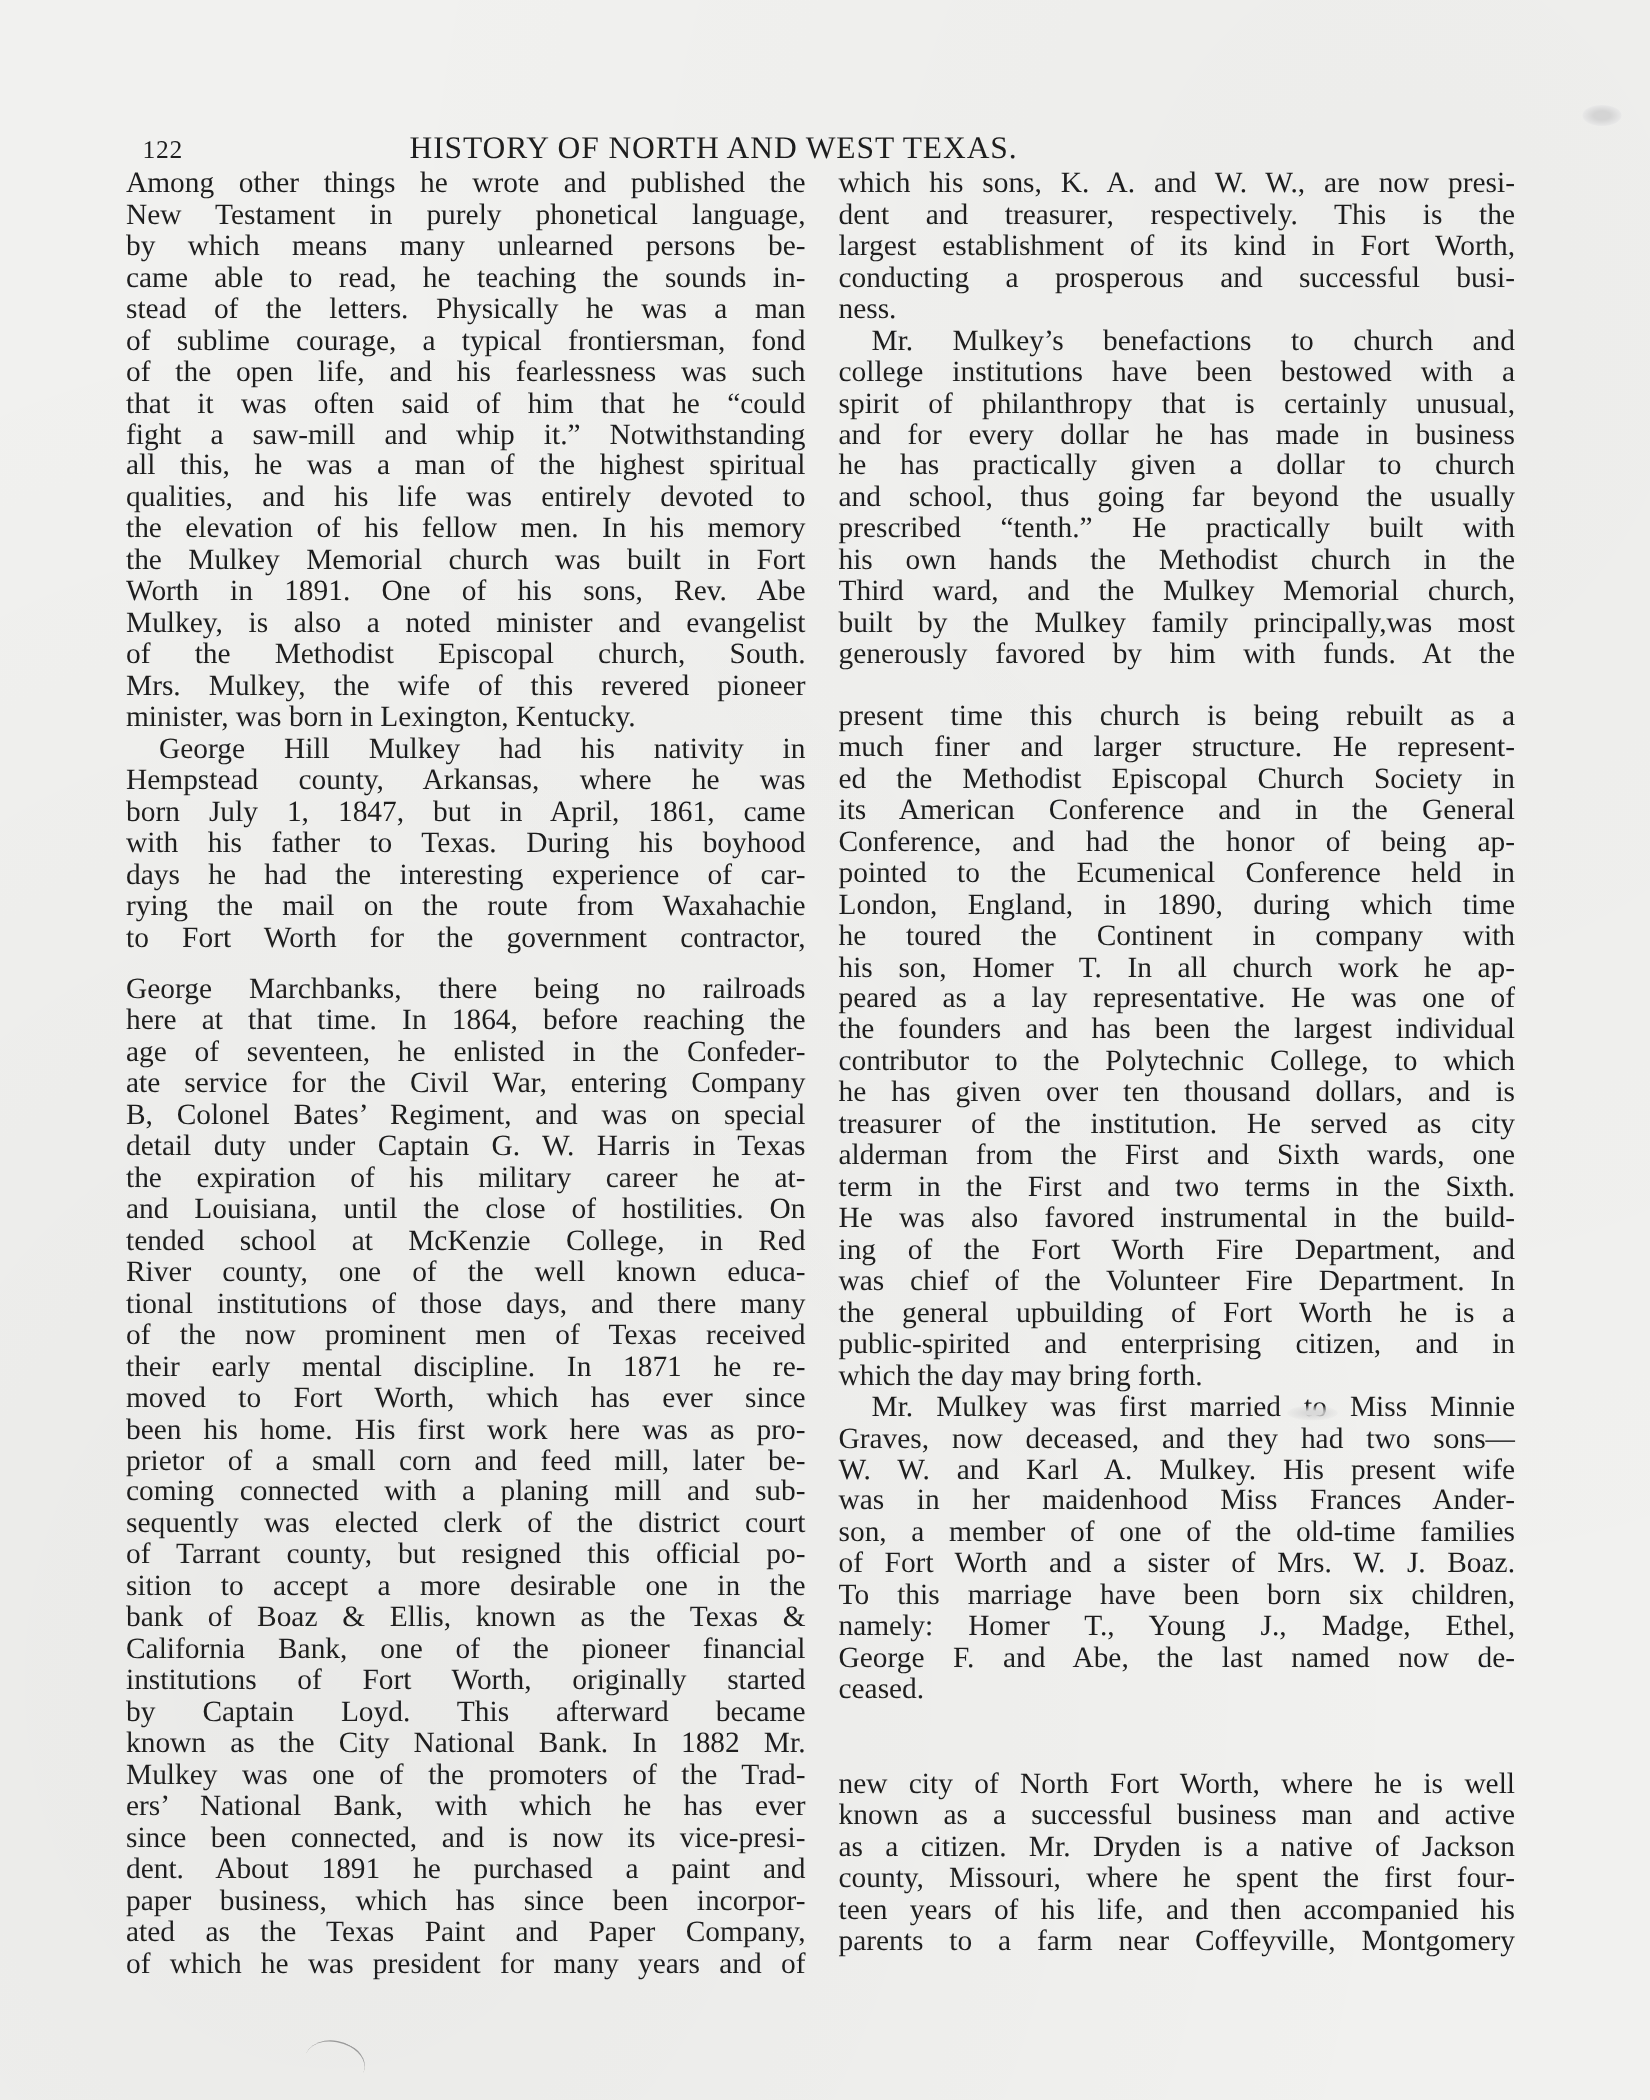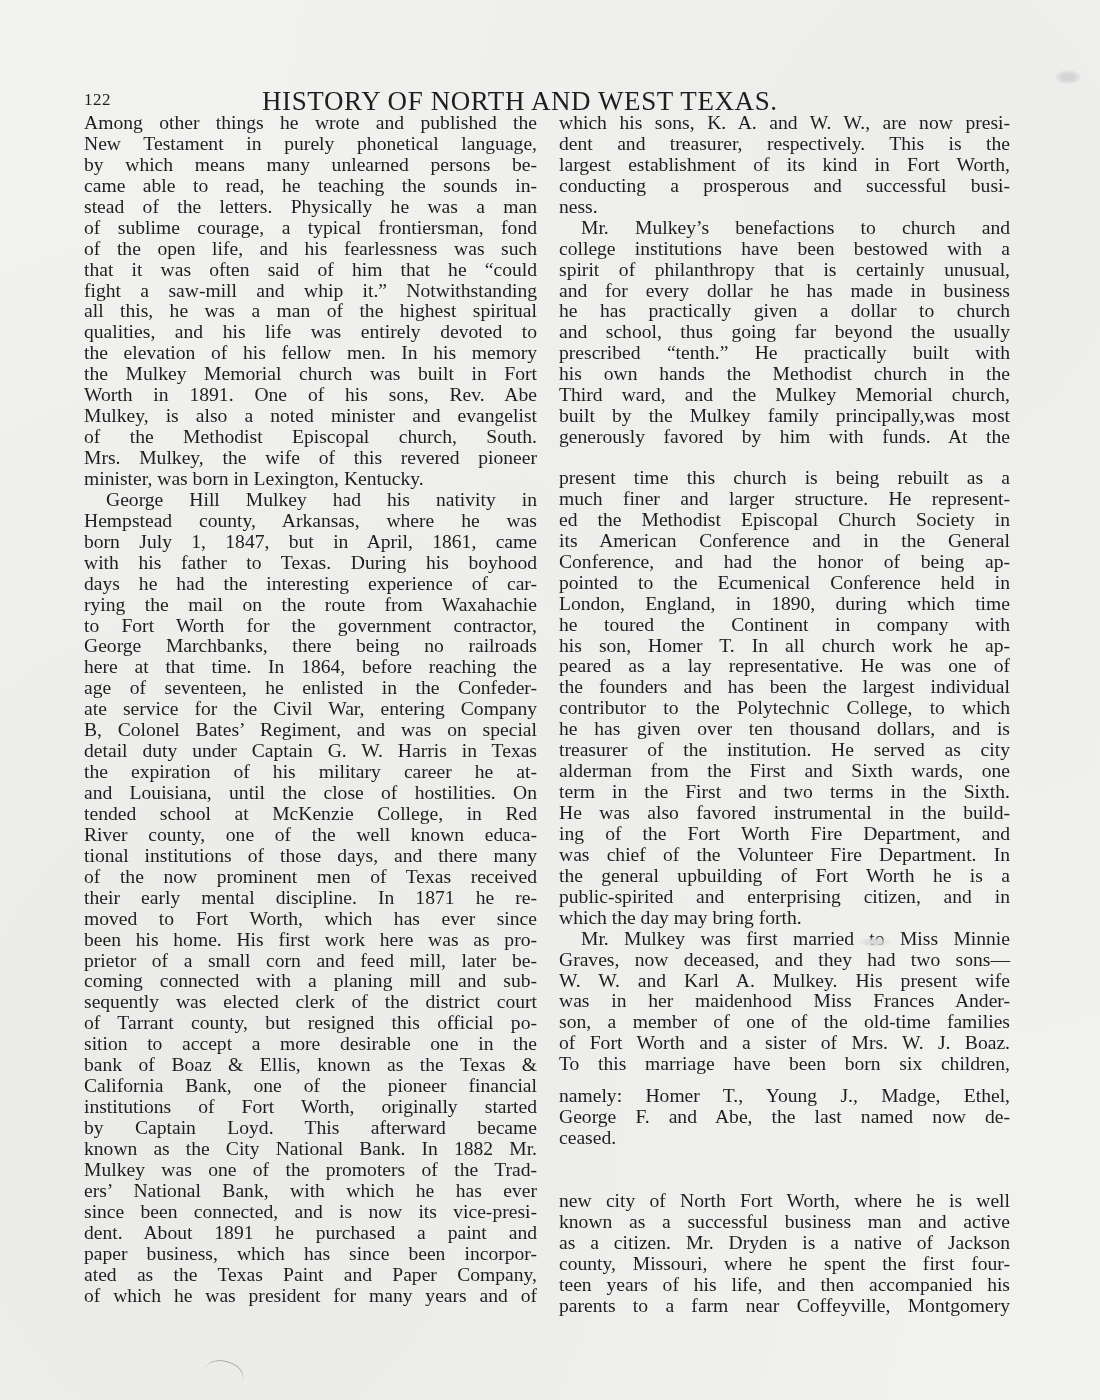"122" .running-head { left: 84px -> 95px }
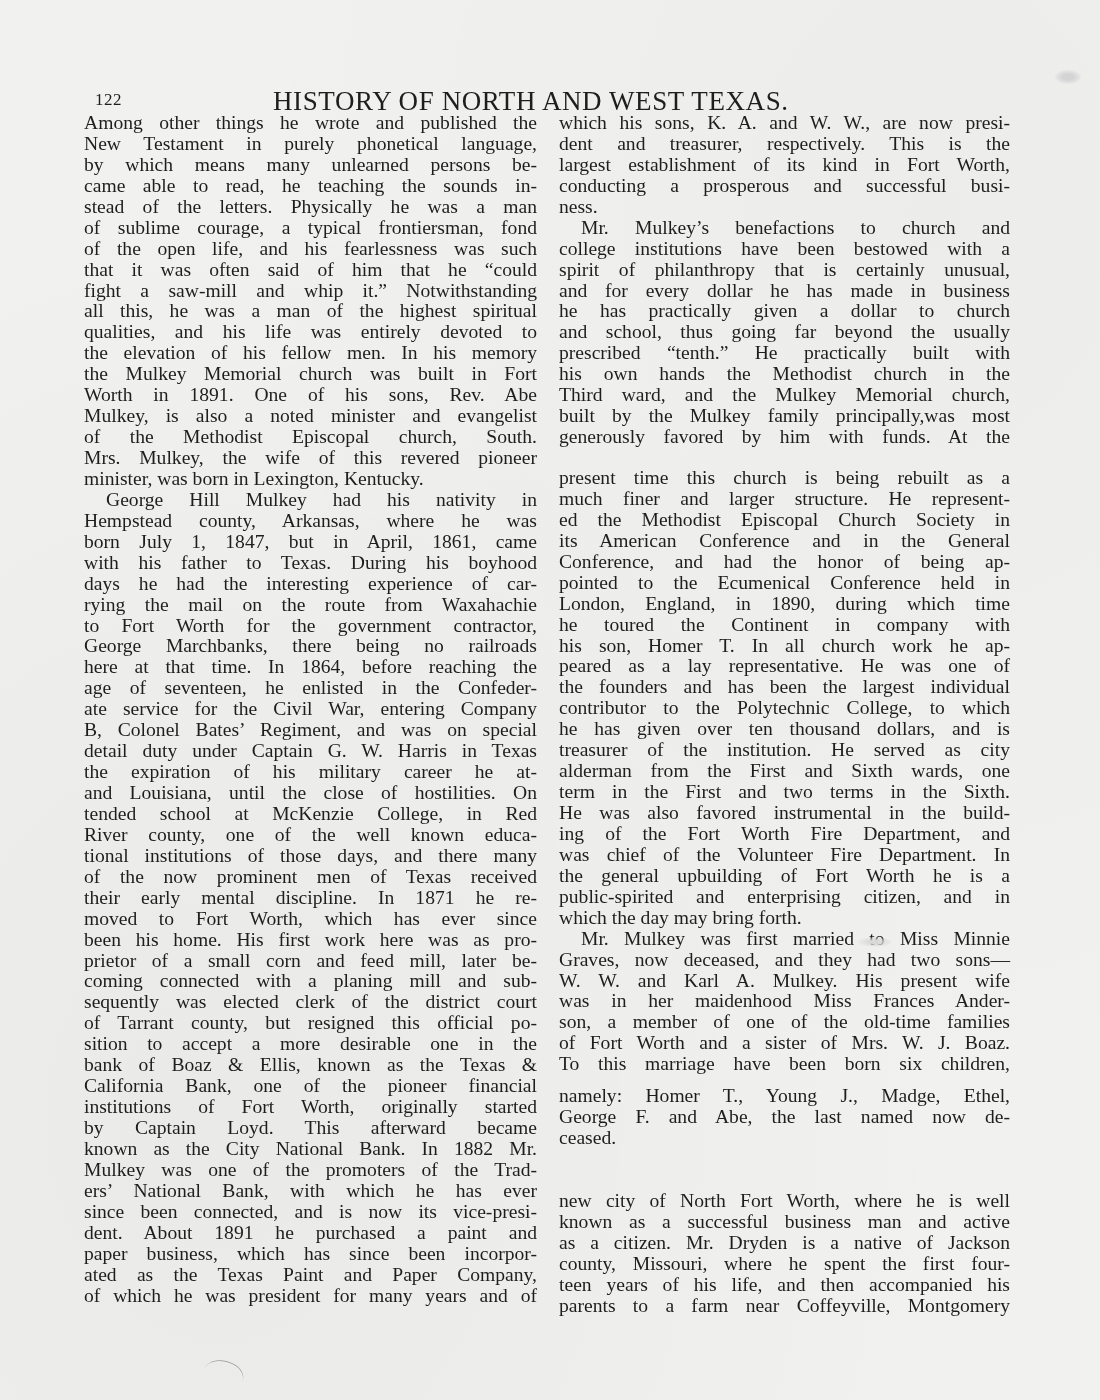"HISTORY OF NORTH AND WEST" .running-title { font-size: 27px -> 21px }
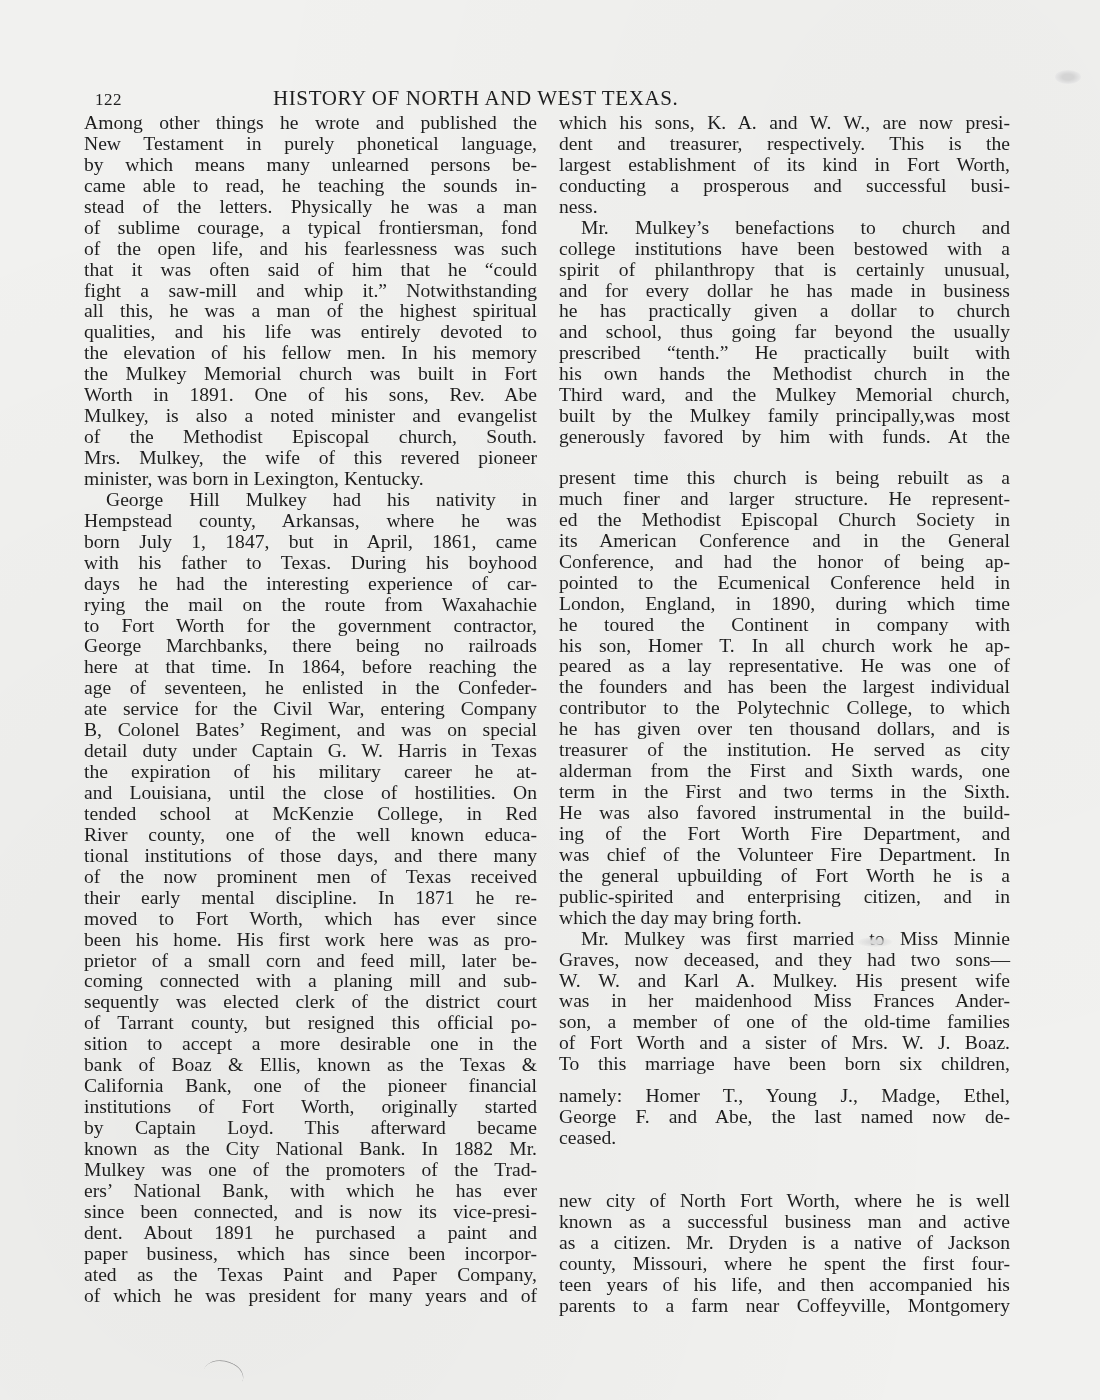"George Marchbanks, there being no" span.line { margin-top: none -> 14px }
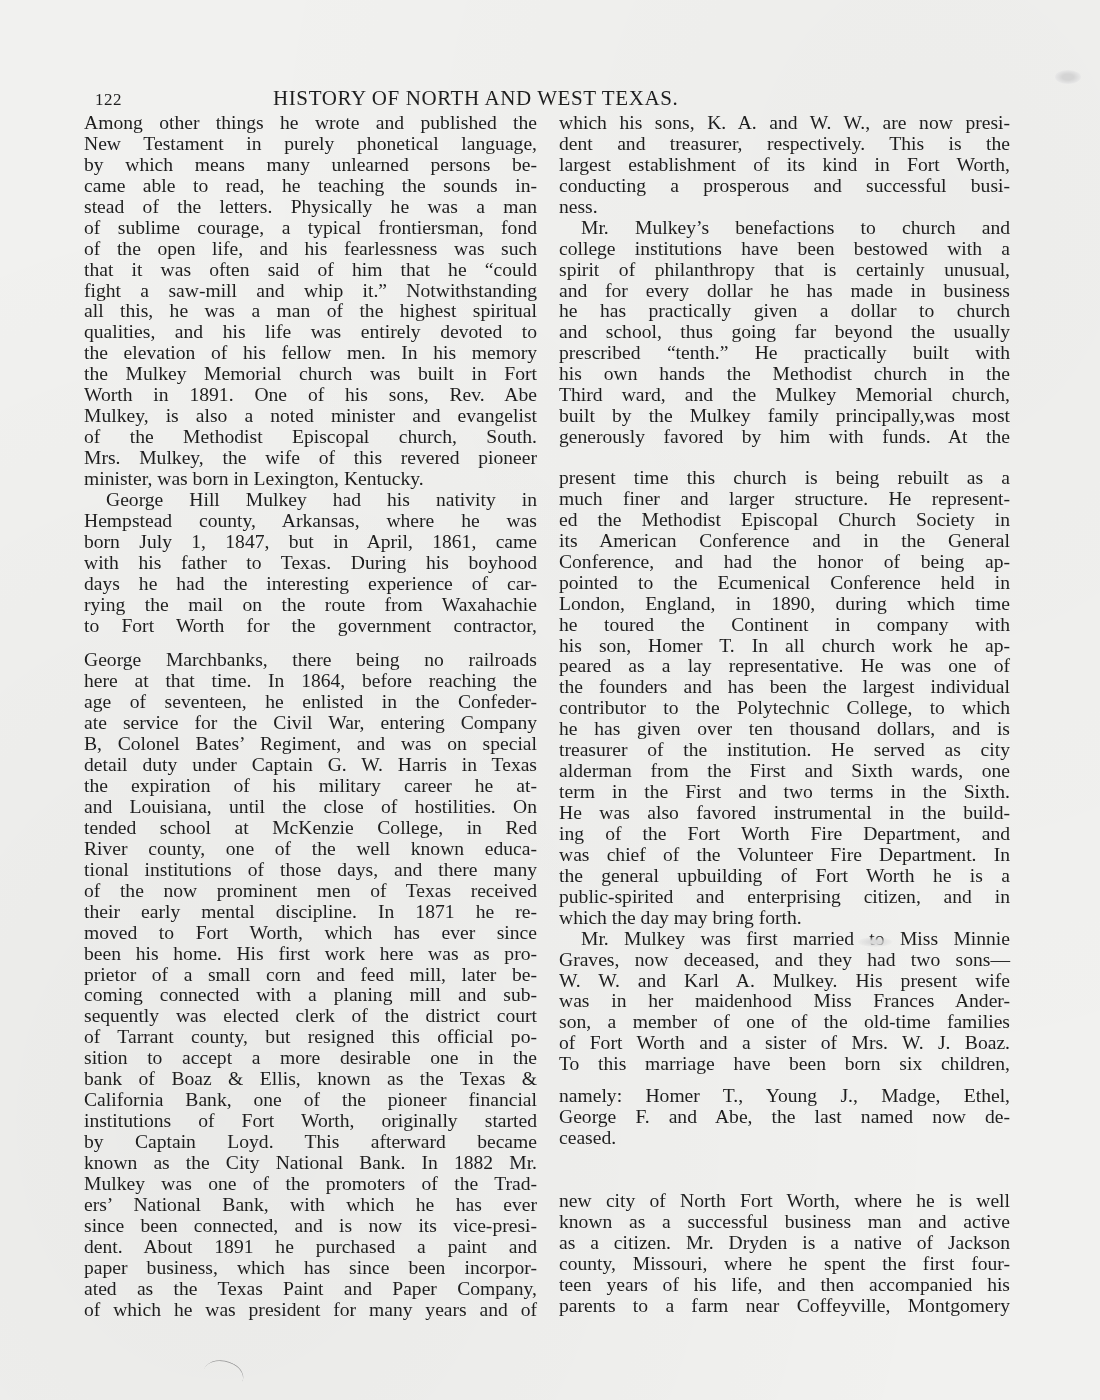"namely: Homer T., Young J.," span.line { margin-top: 11px -> none }
